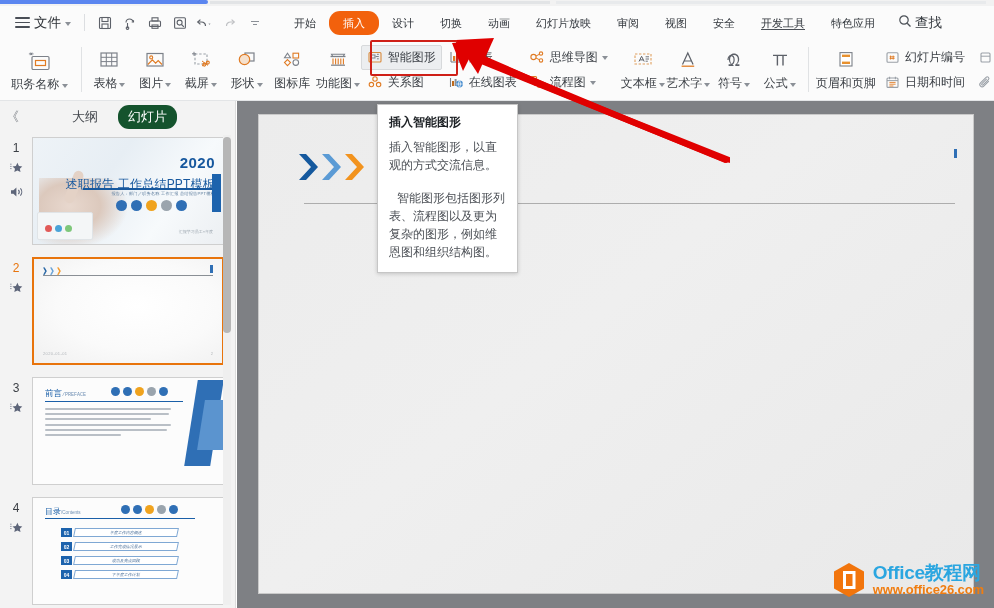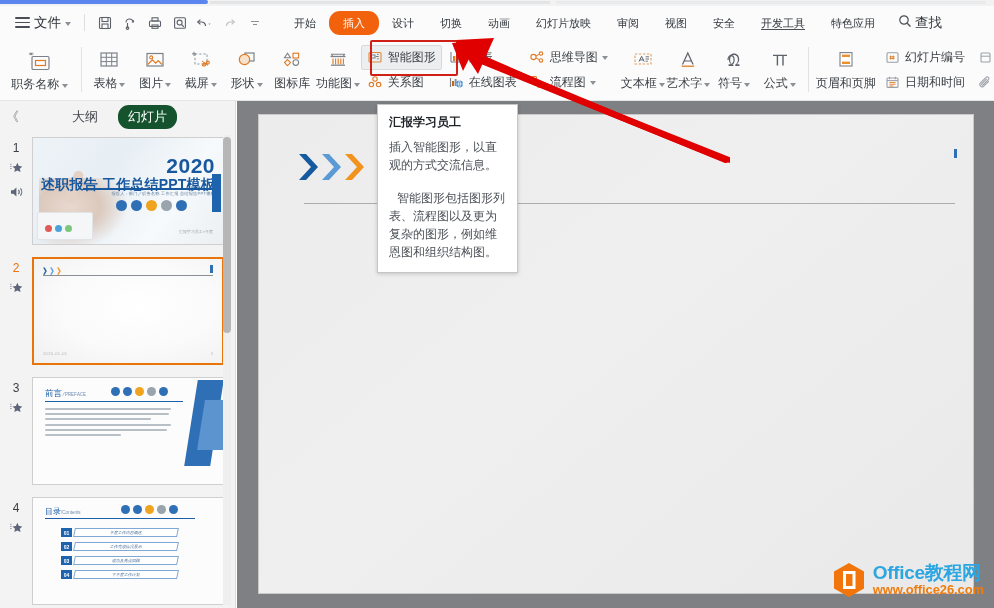"汇报学习员工" div.tt-title { text: 汇报学习员工 -> 插入智能图形 }
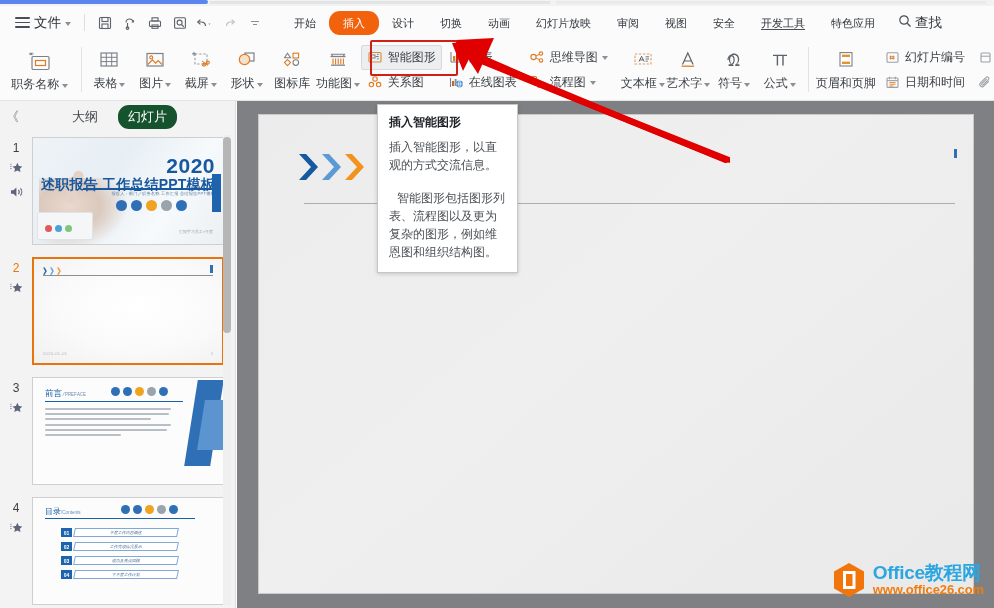"2020" .t1 .yr { font-size: 21px -> 15px }
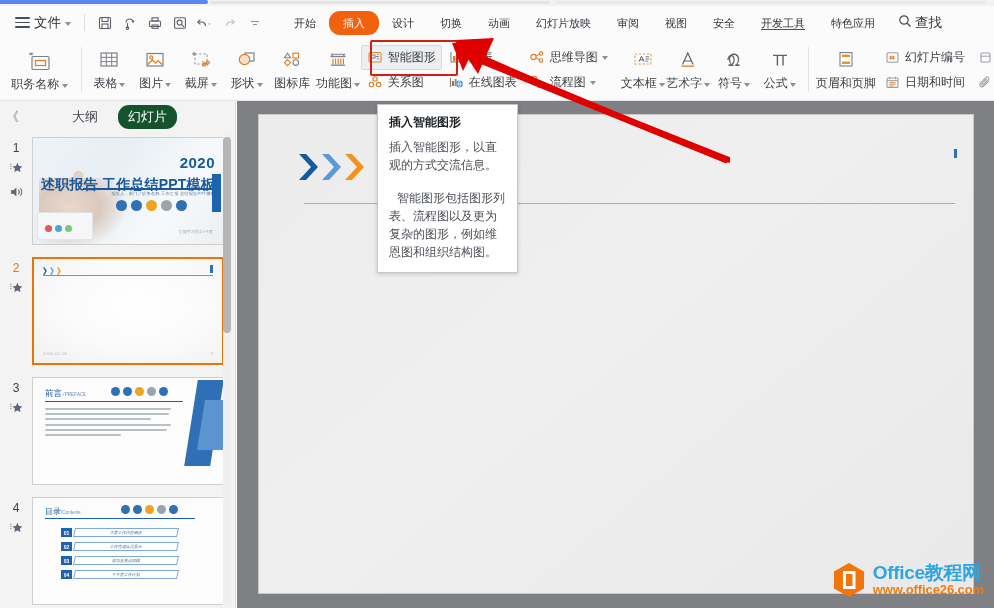"述职报告 工作总结PPT模板" .t1 .ttl { font-size: 14px -> 12px; font-weight: bold -> normal }
